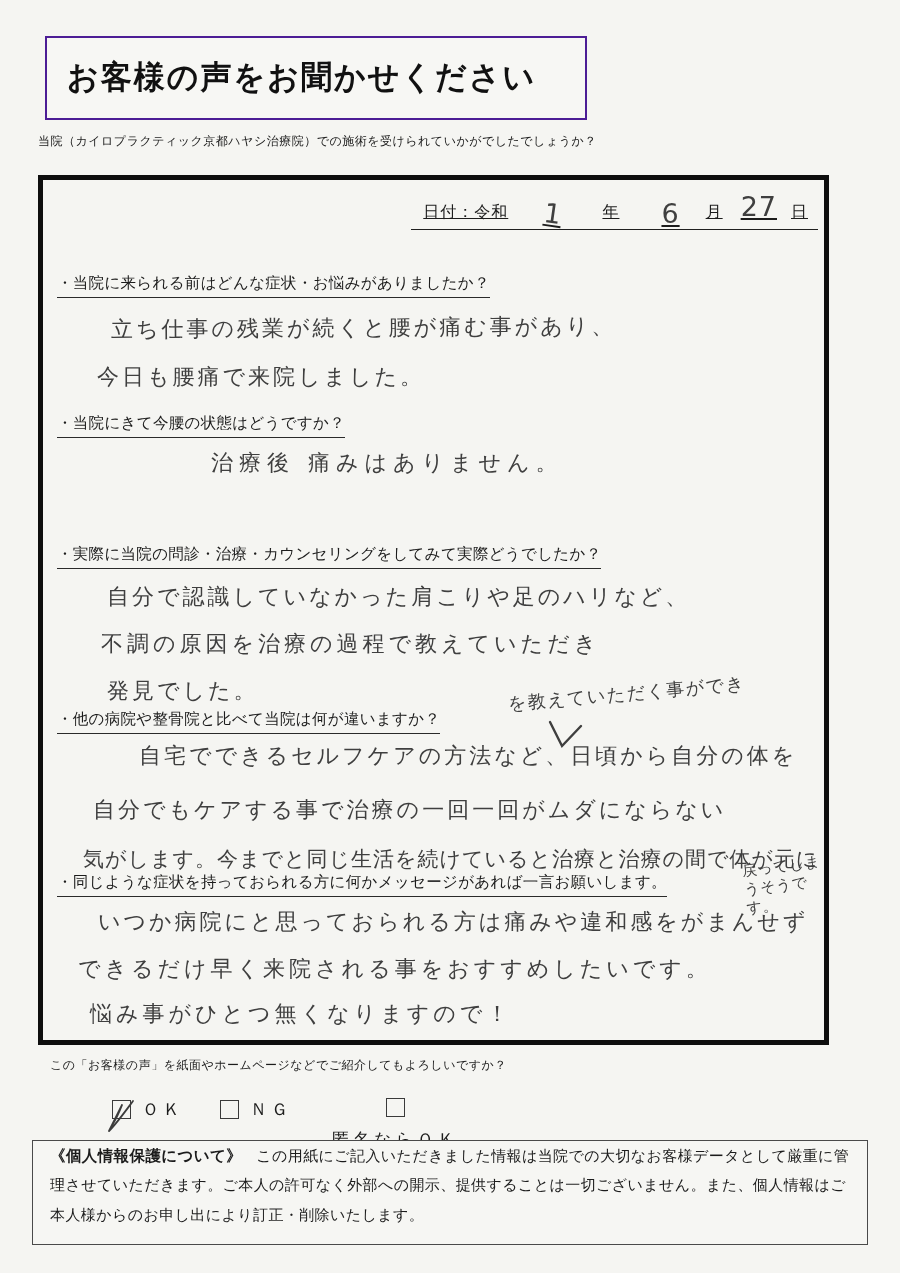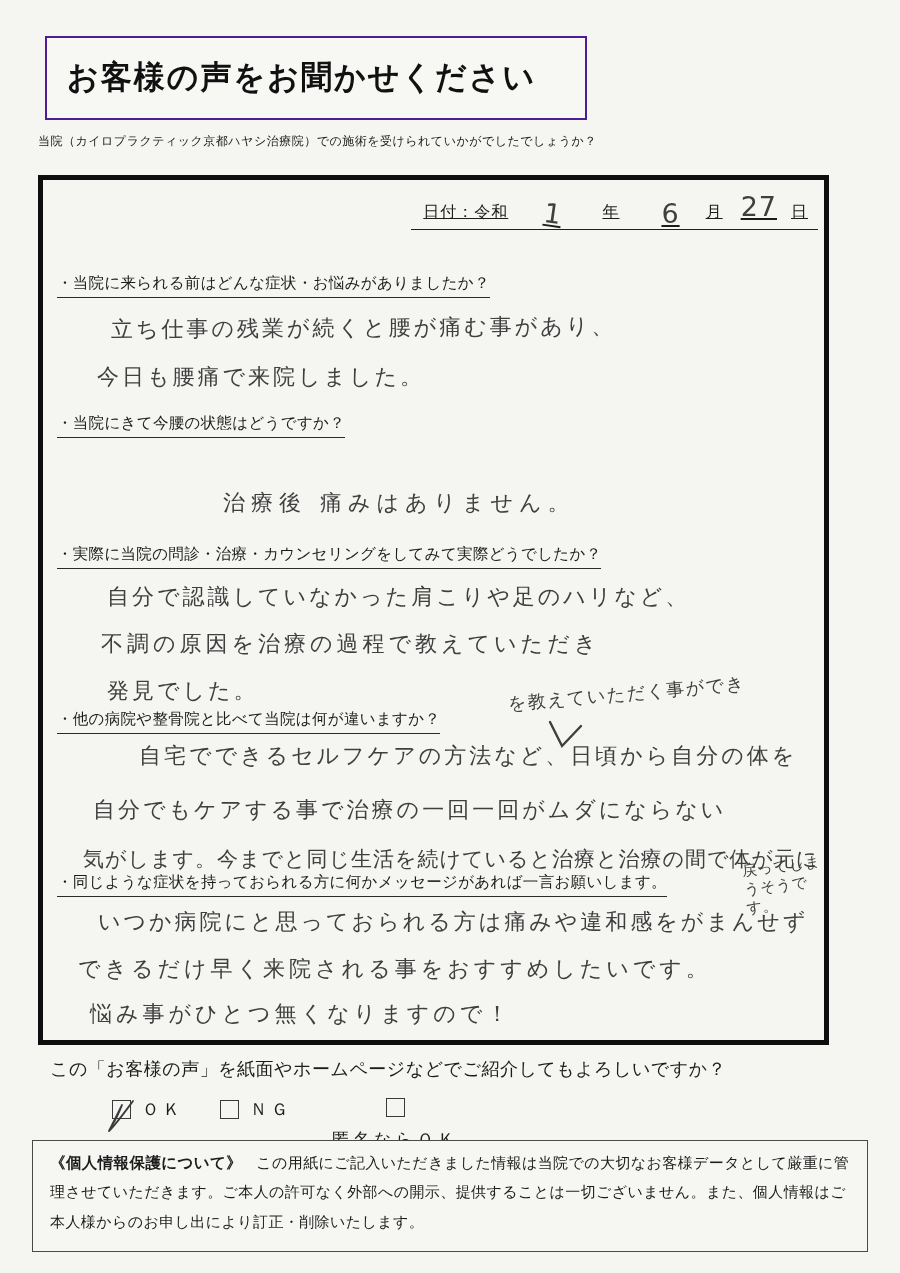"治療後 痛みはありません。" div.abs { left: 180px -> 168px; margin-top: 40px -> none }
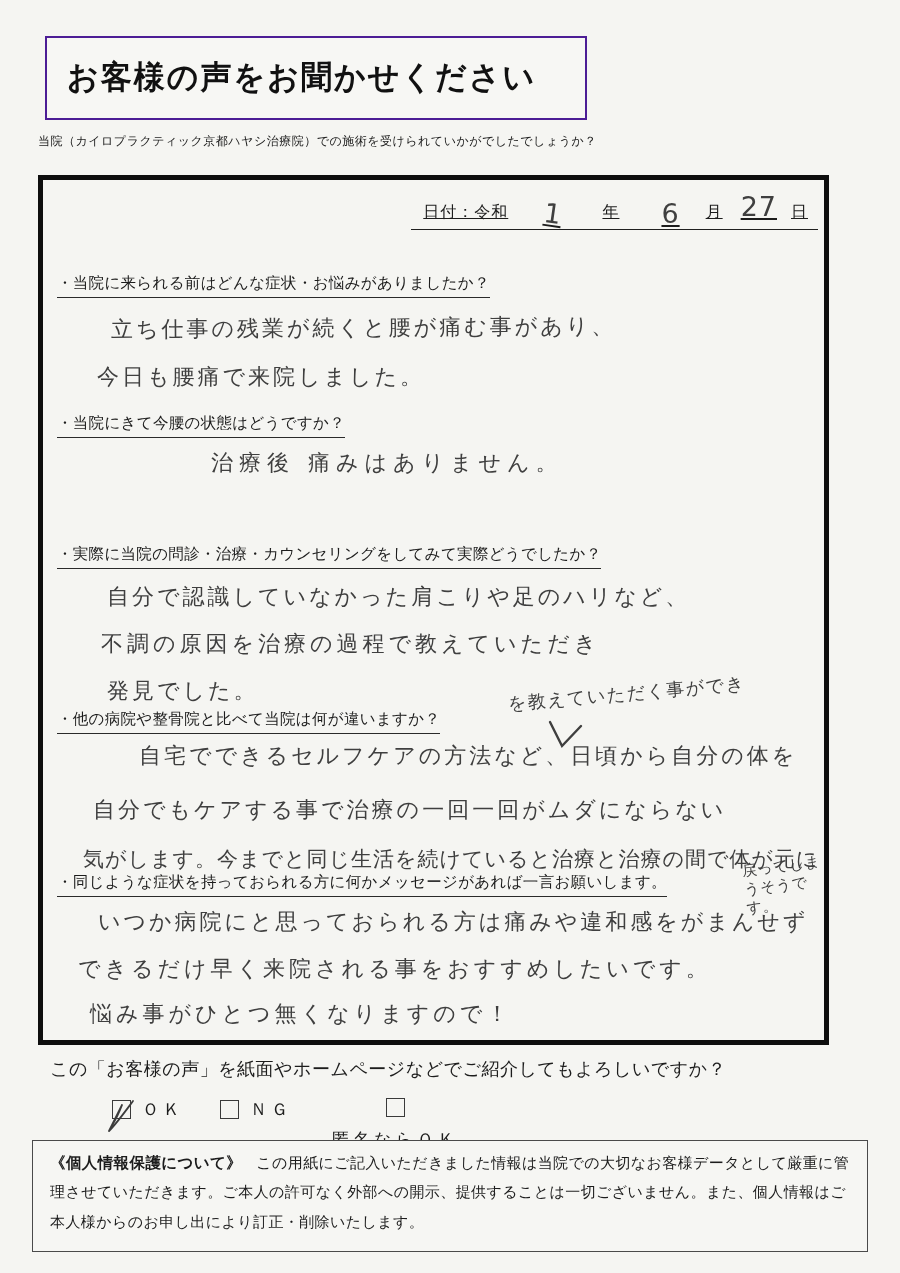"この「お客様の声」を紙面やホームページなどでご紹介してもよろしいですか？" .consent-q { font-size: 18px -> 12px }
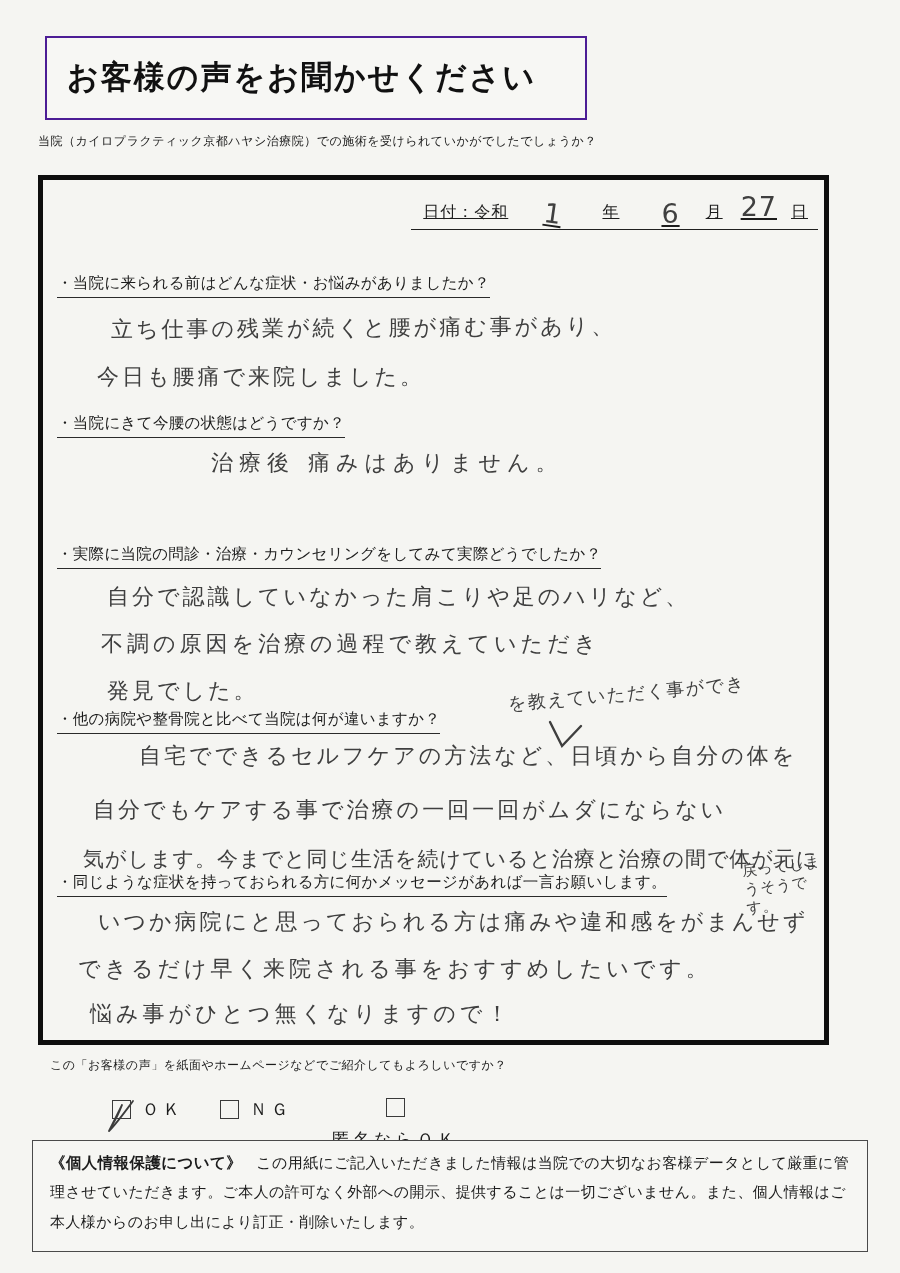"《個人情報保護について》" .privacy-box { padding: 7px 17px 14px 17px -> 0 17px 14px 17px }
